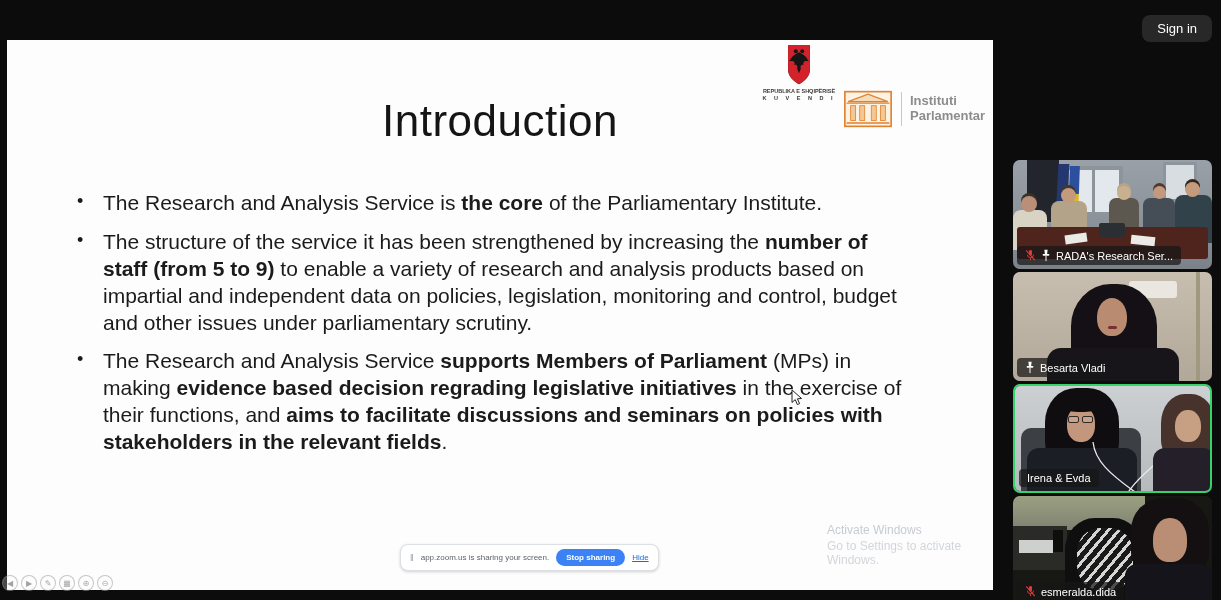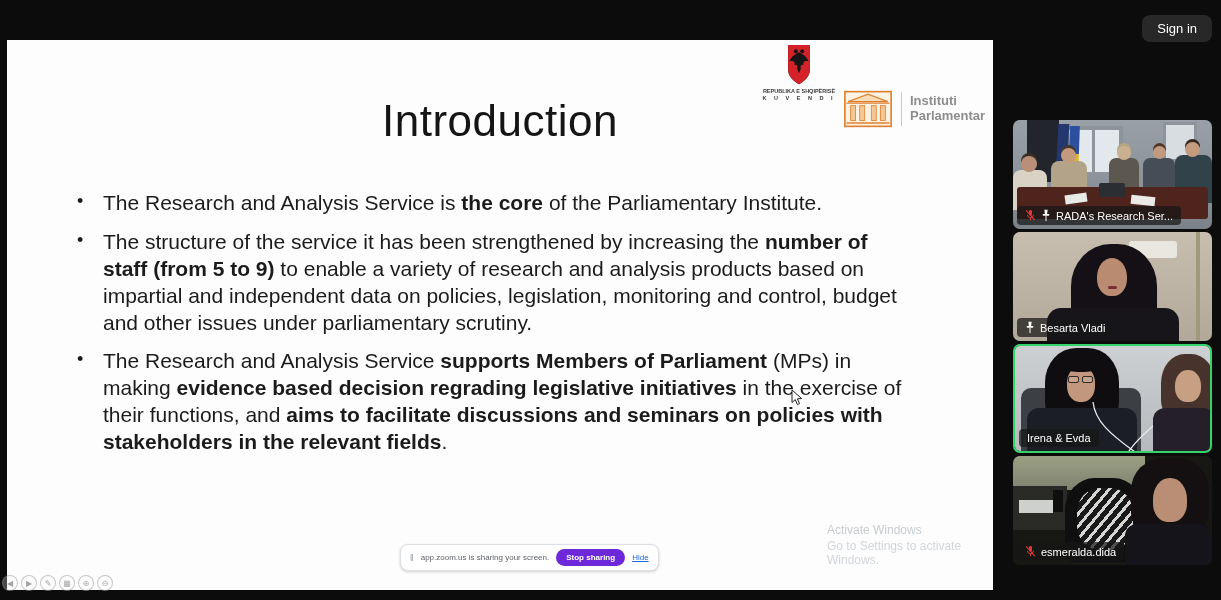"RADA's Research Ser..." .thumb { margin-top: none -> 40px }
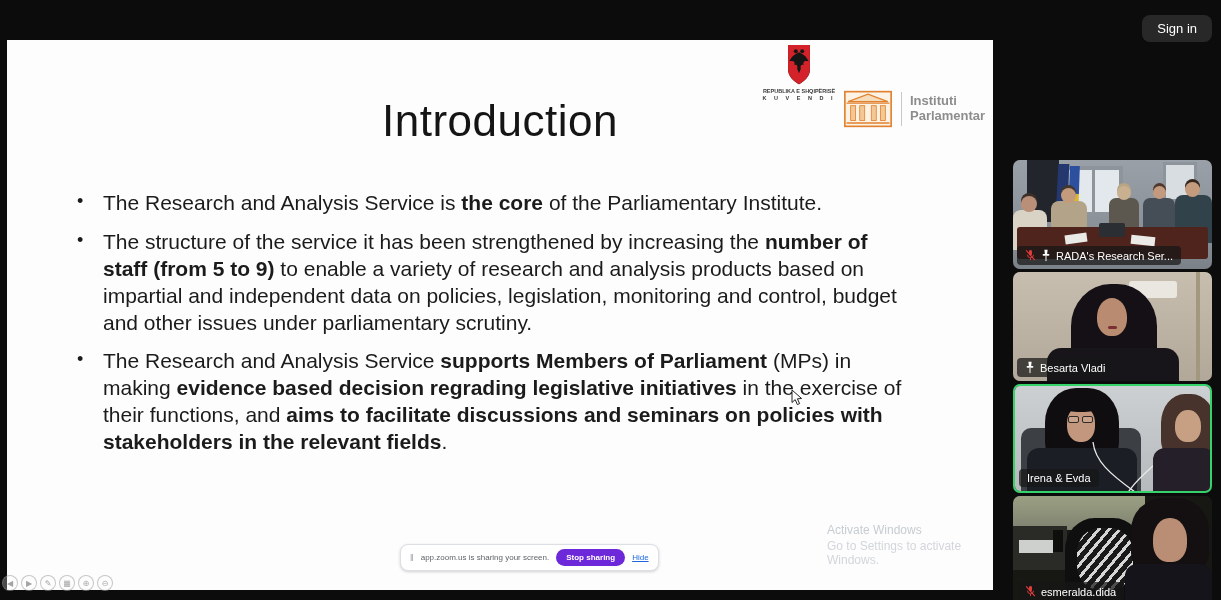"Stop sharing" .share-bar .stop-btn { background: #6d28d9 -> #3b82f6 }
